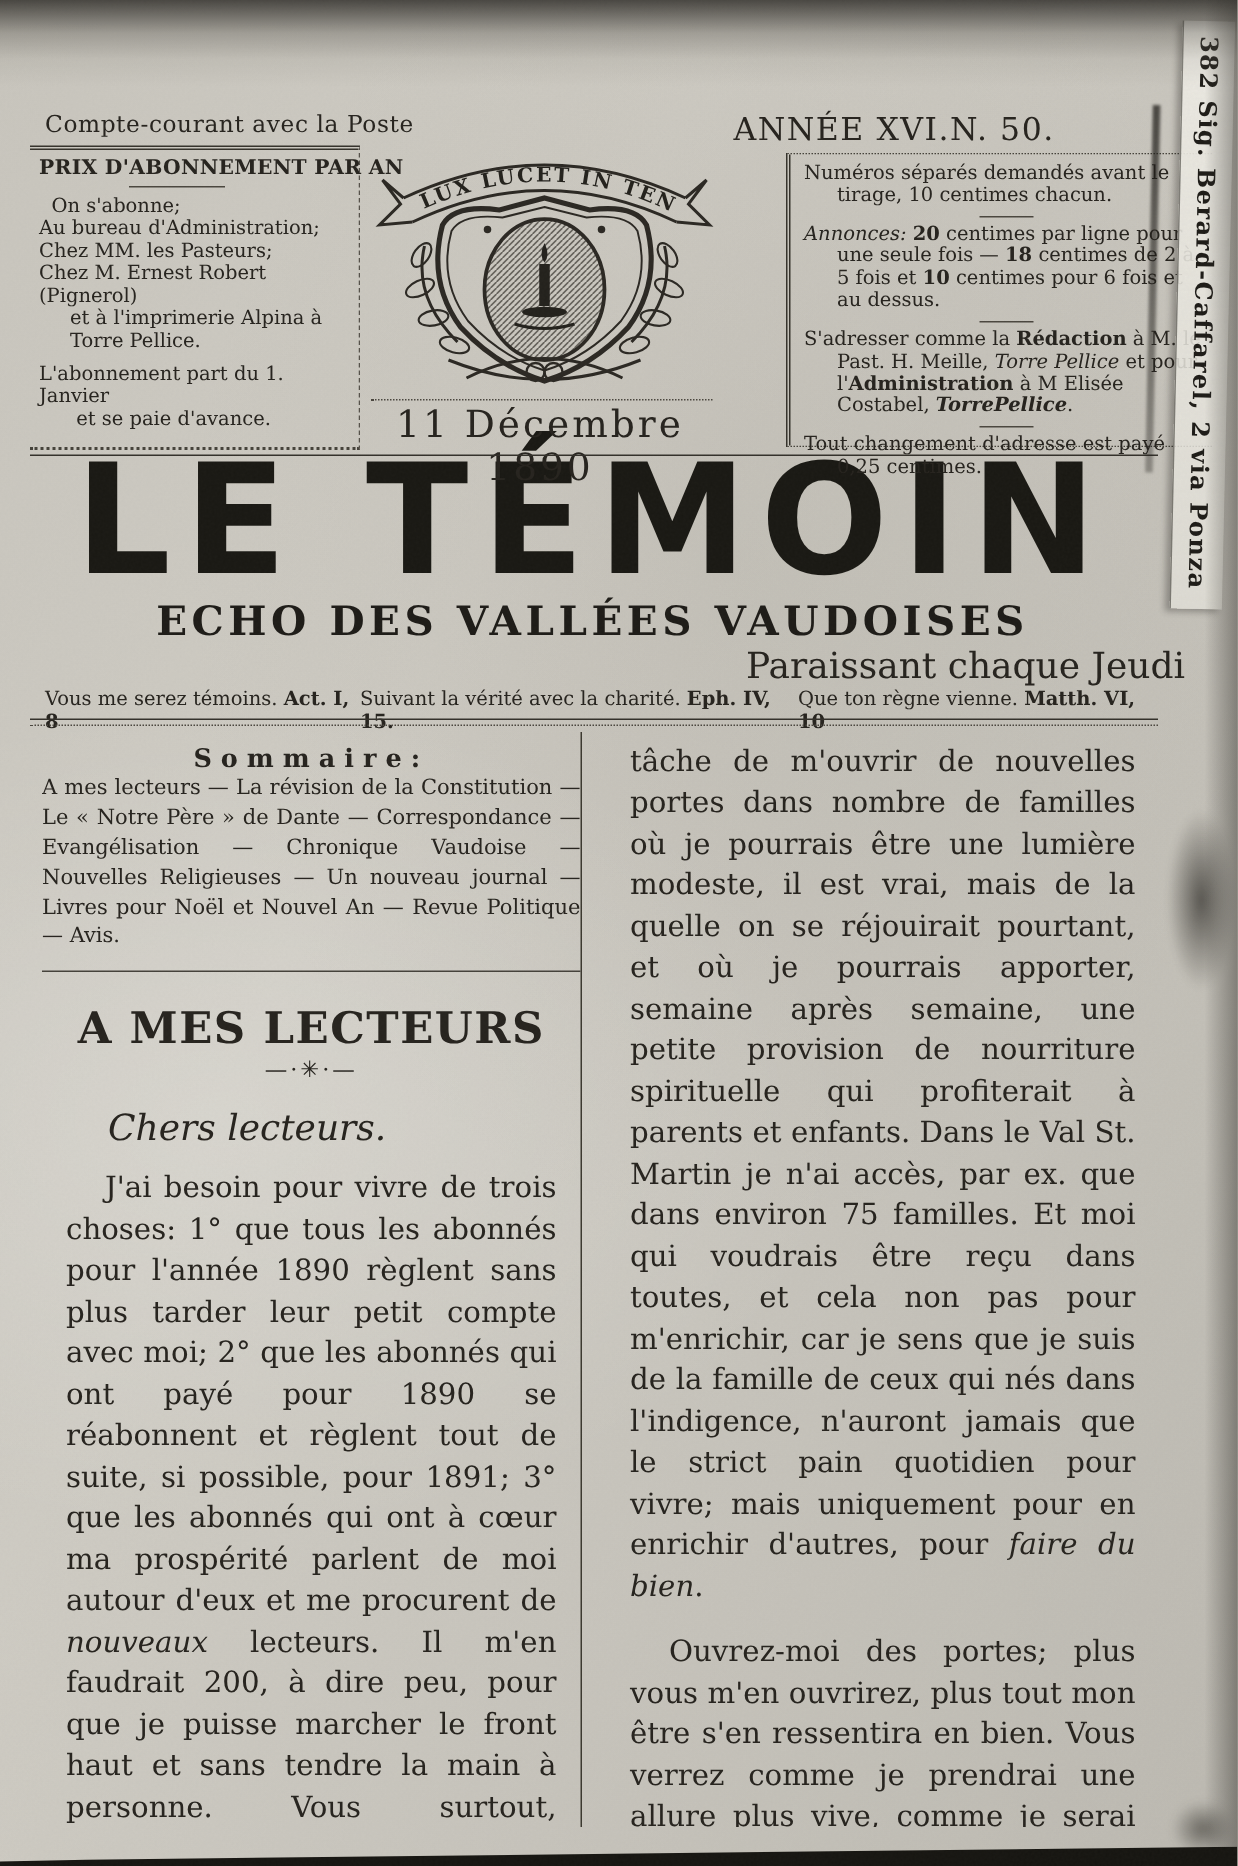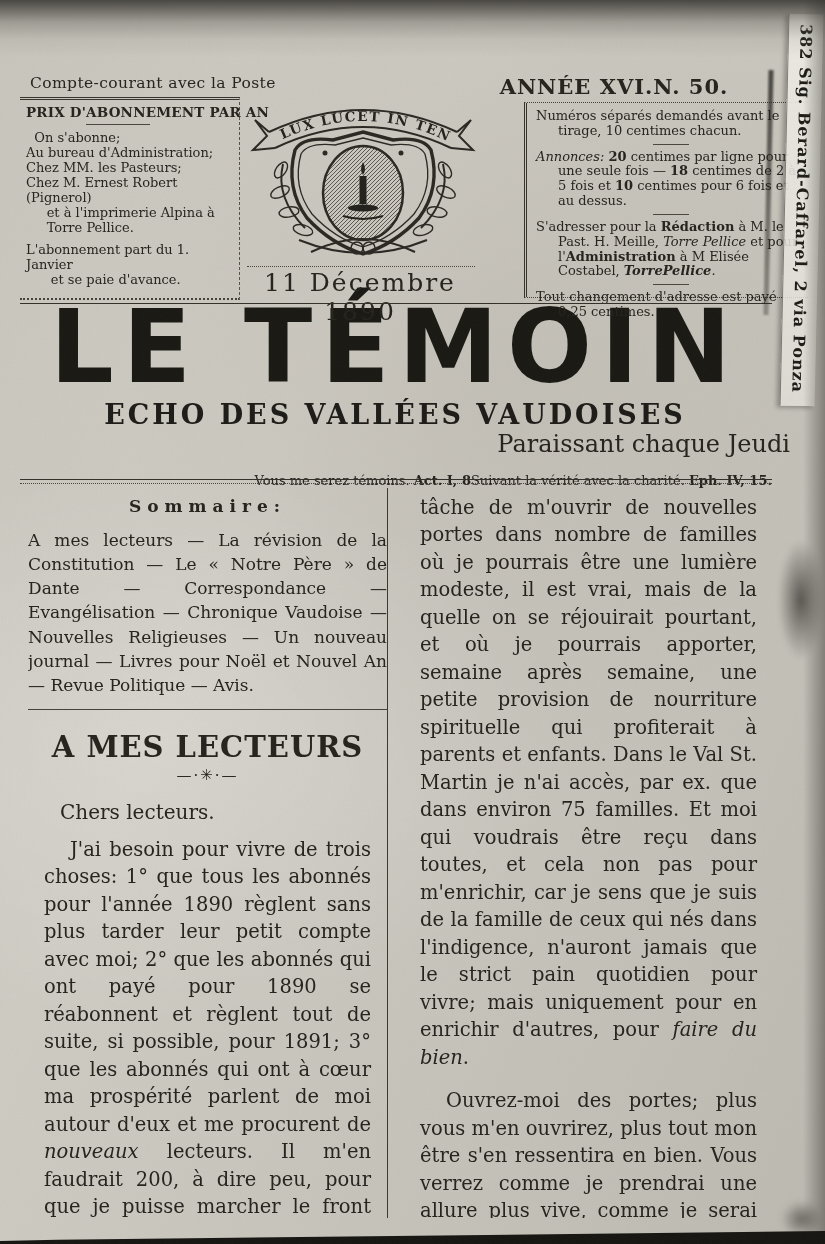"ANNÉE XVI." .annee-row { font-weight: bold -> normal; justify-content: center -> flex-start }
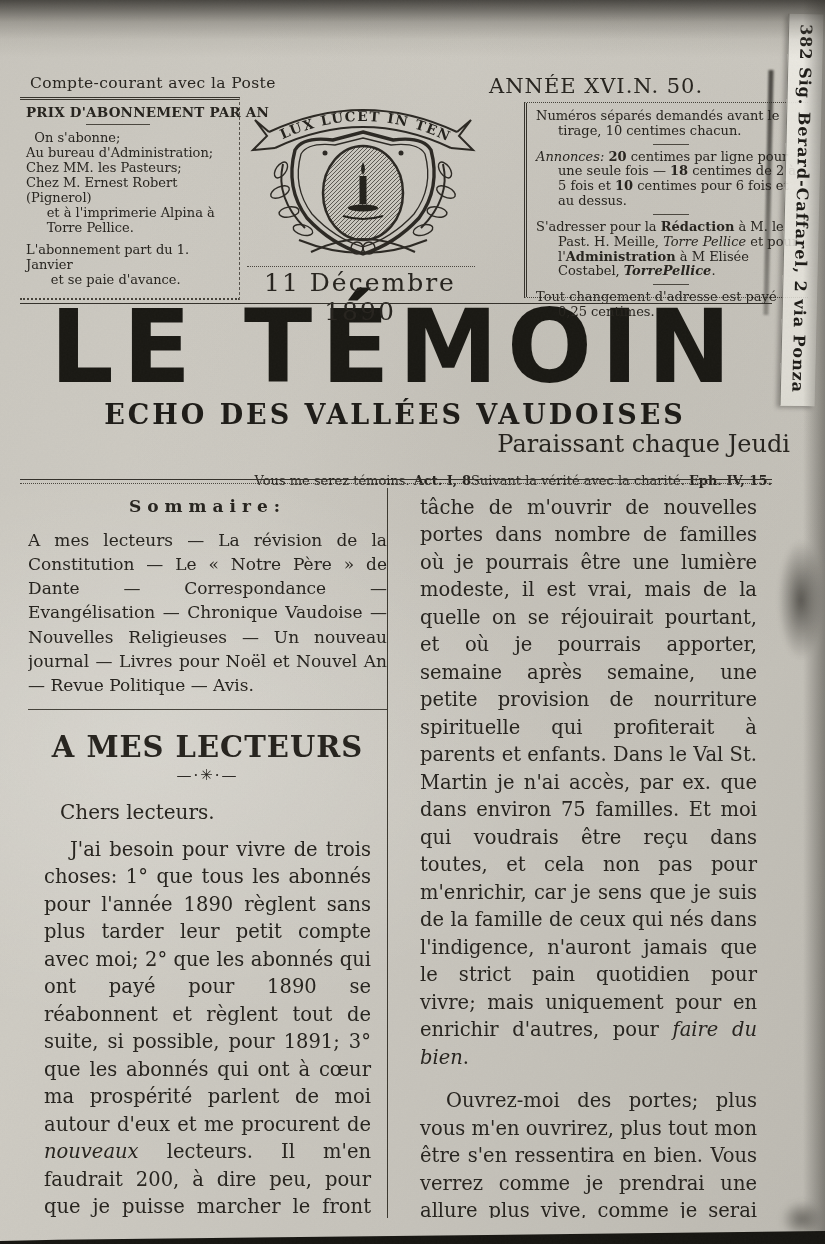"S'adresser pour la" span { text: pour -> comme }
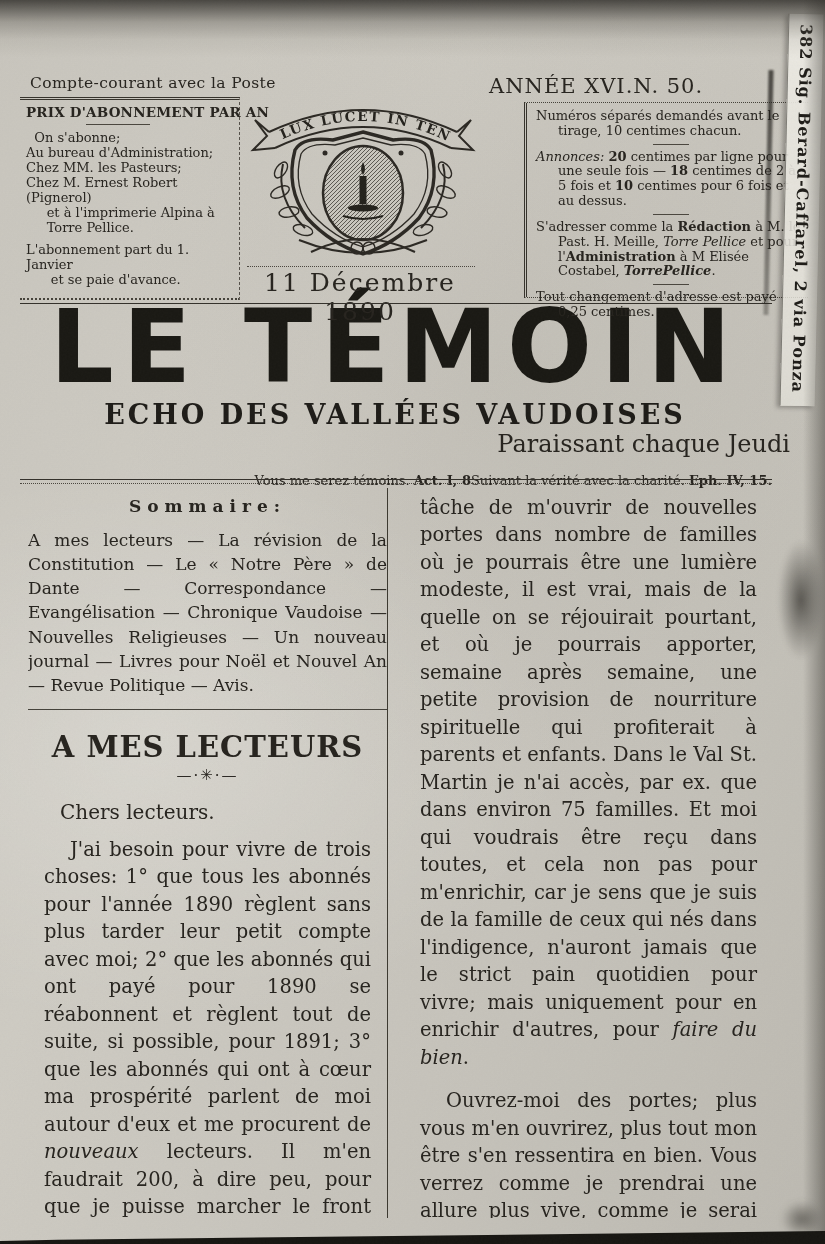"Vous me serez témoins. Act." .m-mottos { justify-content: flex-end -> center; top: 473px -> 459px }
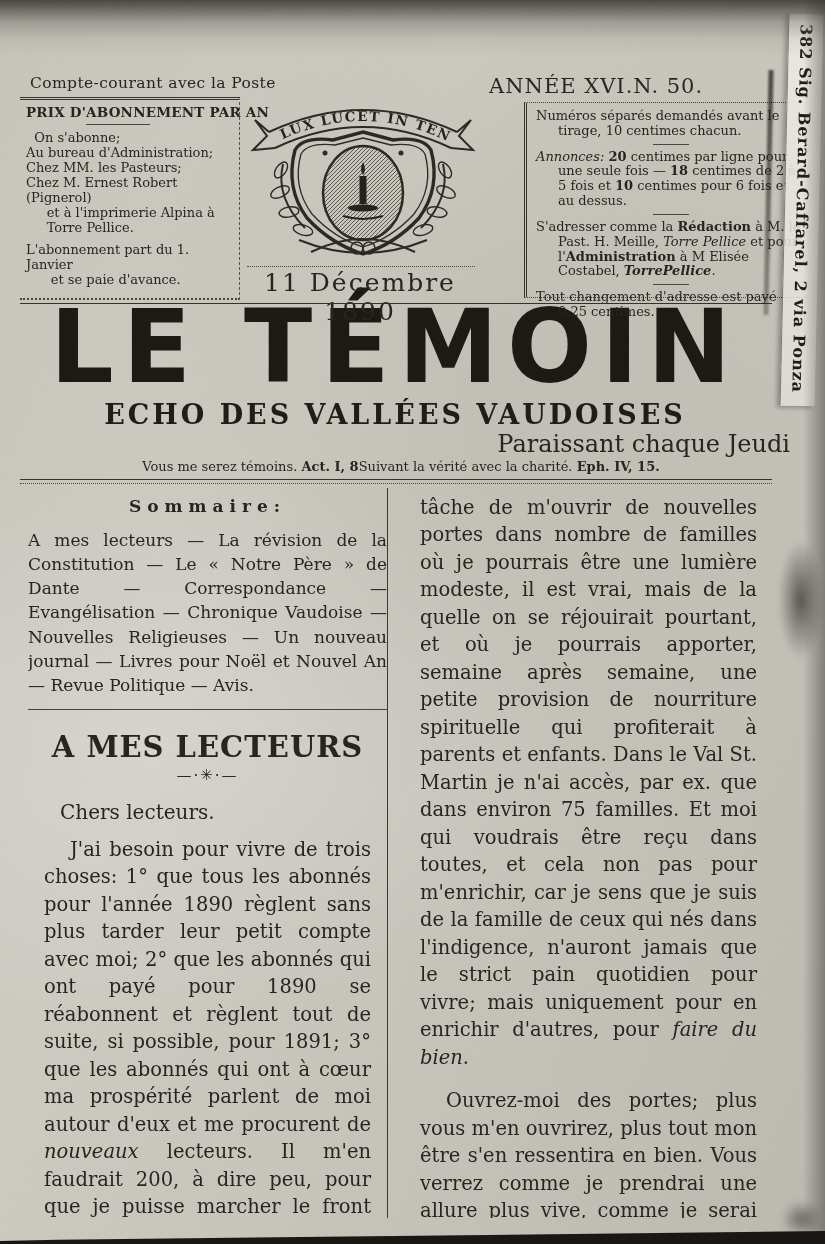"Que ton règne vienne. Matth." span { html: none -> <span><span>Que ton règne vienne. </span><span>Matth. VI, 10</span></span> }
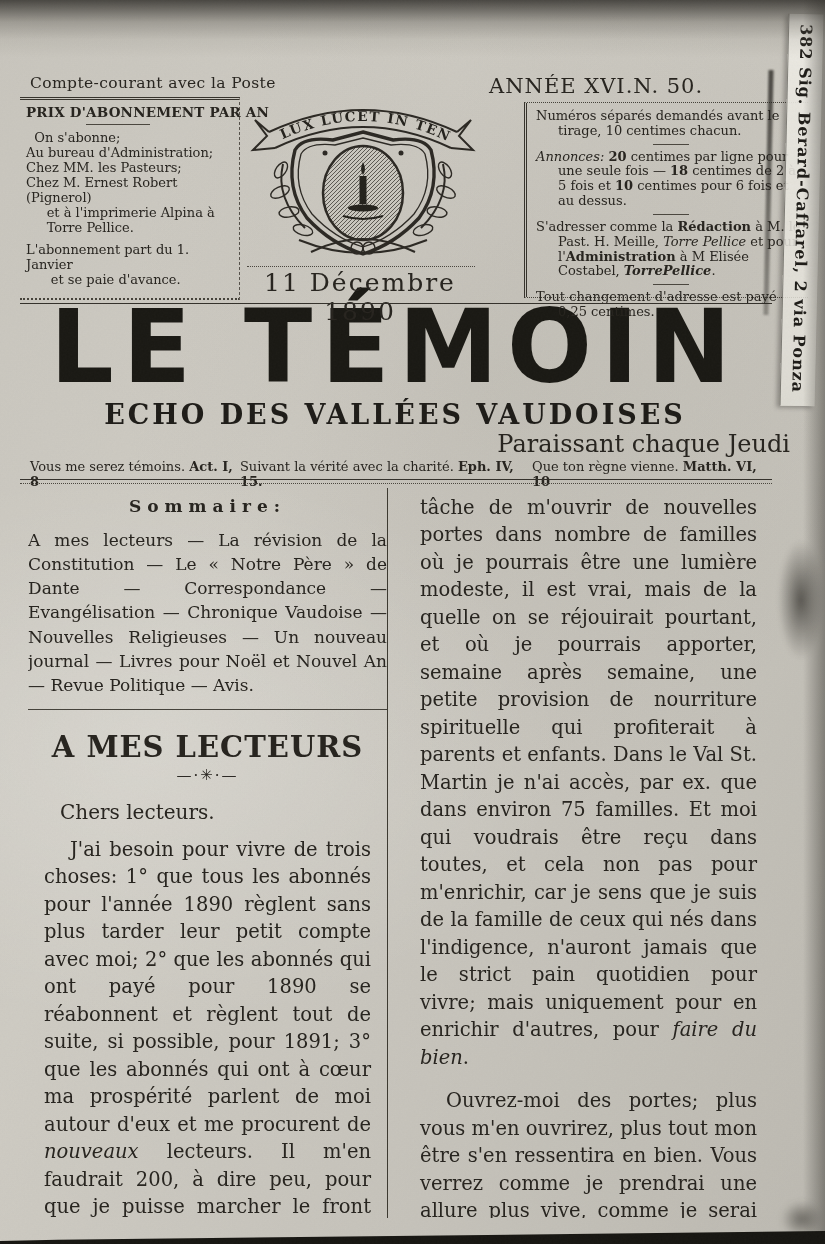"A mes lecteurs — La" .sommaire-text { font-size: 17px -> 14px; margin-top: 12px -> none }
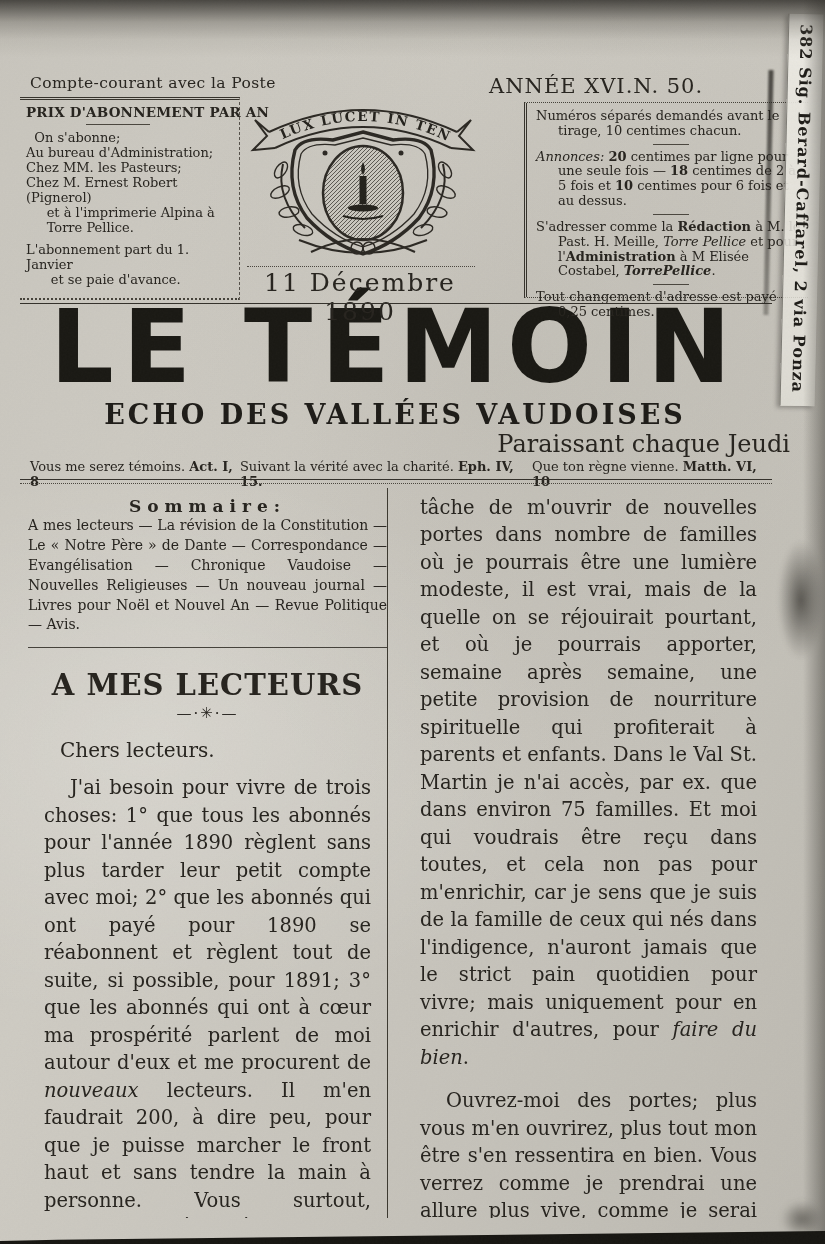"Chers lecteurs." .salutation { font-size: 20px -> 24px; font-style: none -> italic; margin: 16px 0 0 32px -> 16px 0 0 44px }
